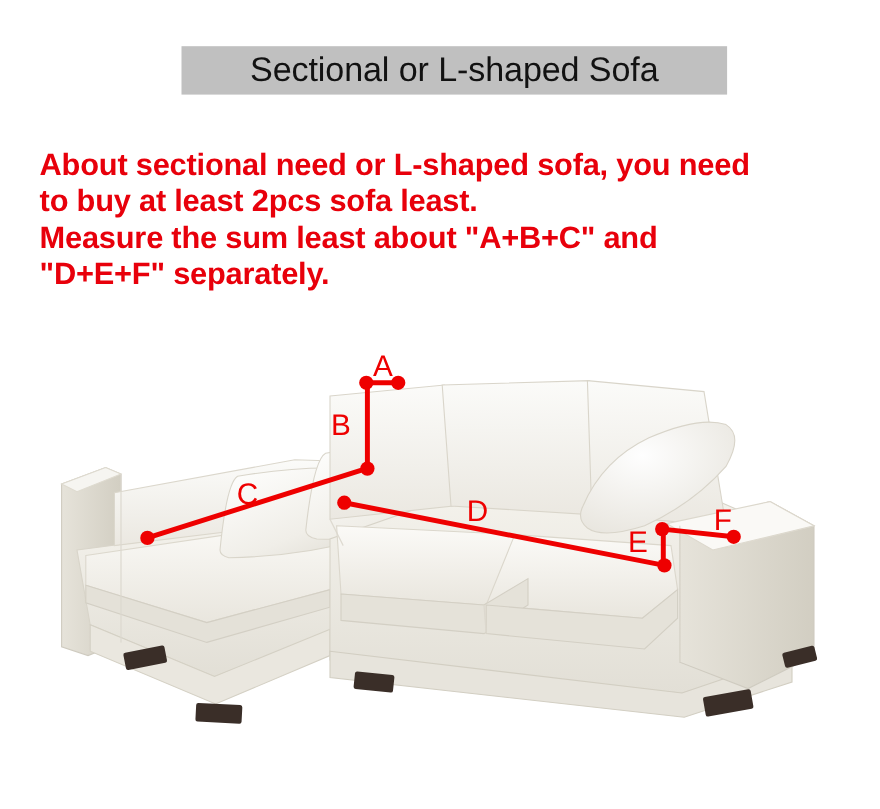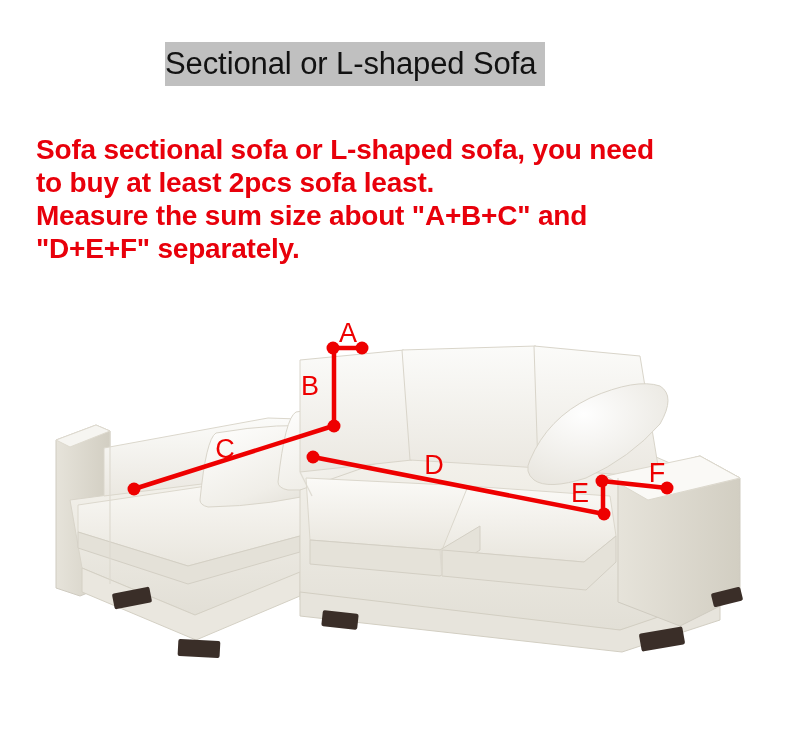"Sectional or L-shaped Sofa" #title-box { justify-content: flex-start -> center; width: 380px -> 496px }
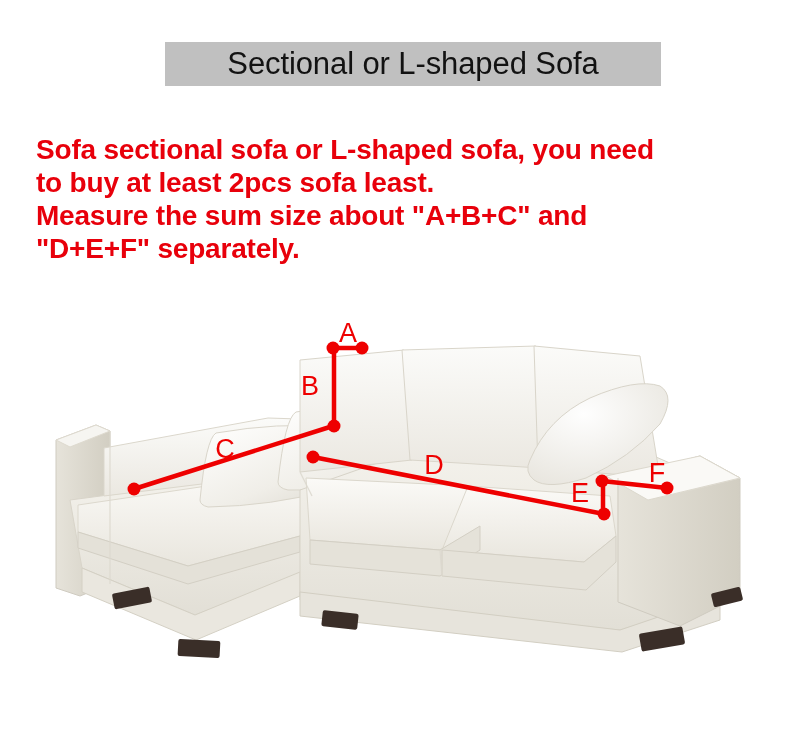"Sofa sectional sofa or L-shaped" div.note-line { text: Sofa sectional sofa -> About sectional need }
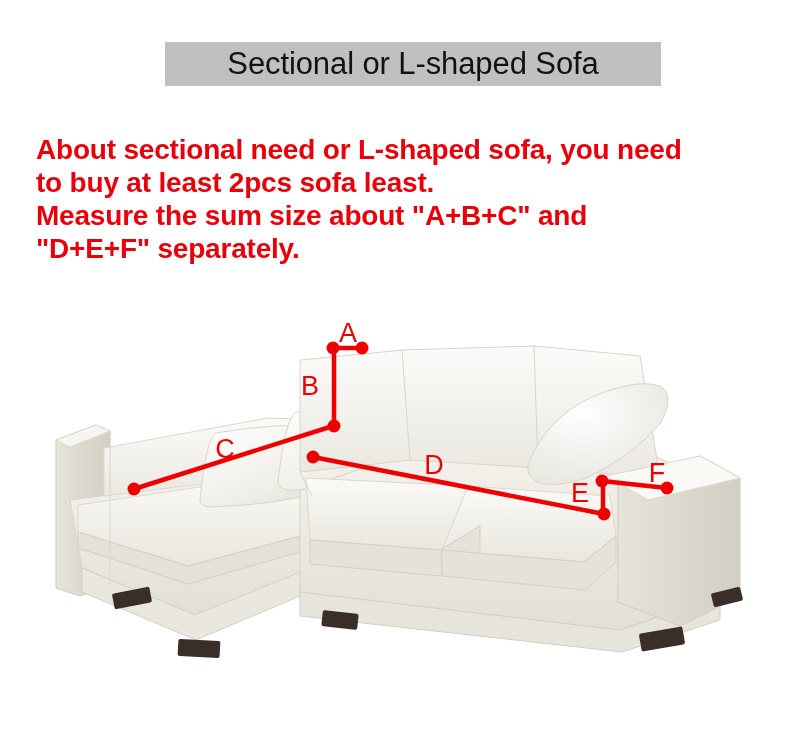"Measure the sum size about" div.note-line { text: size -> least }
